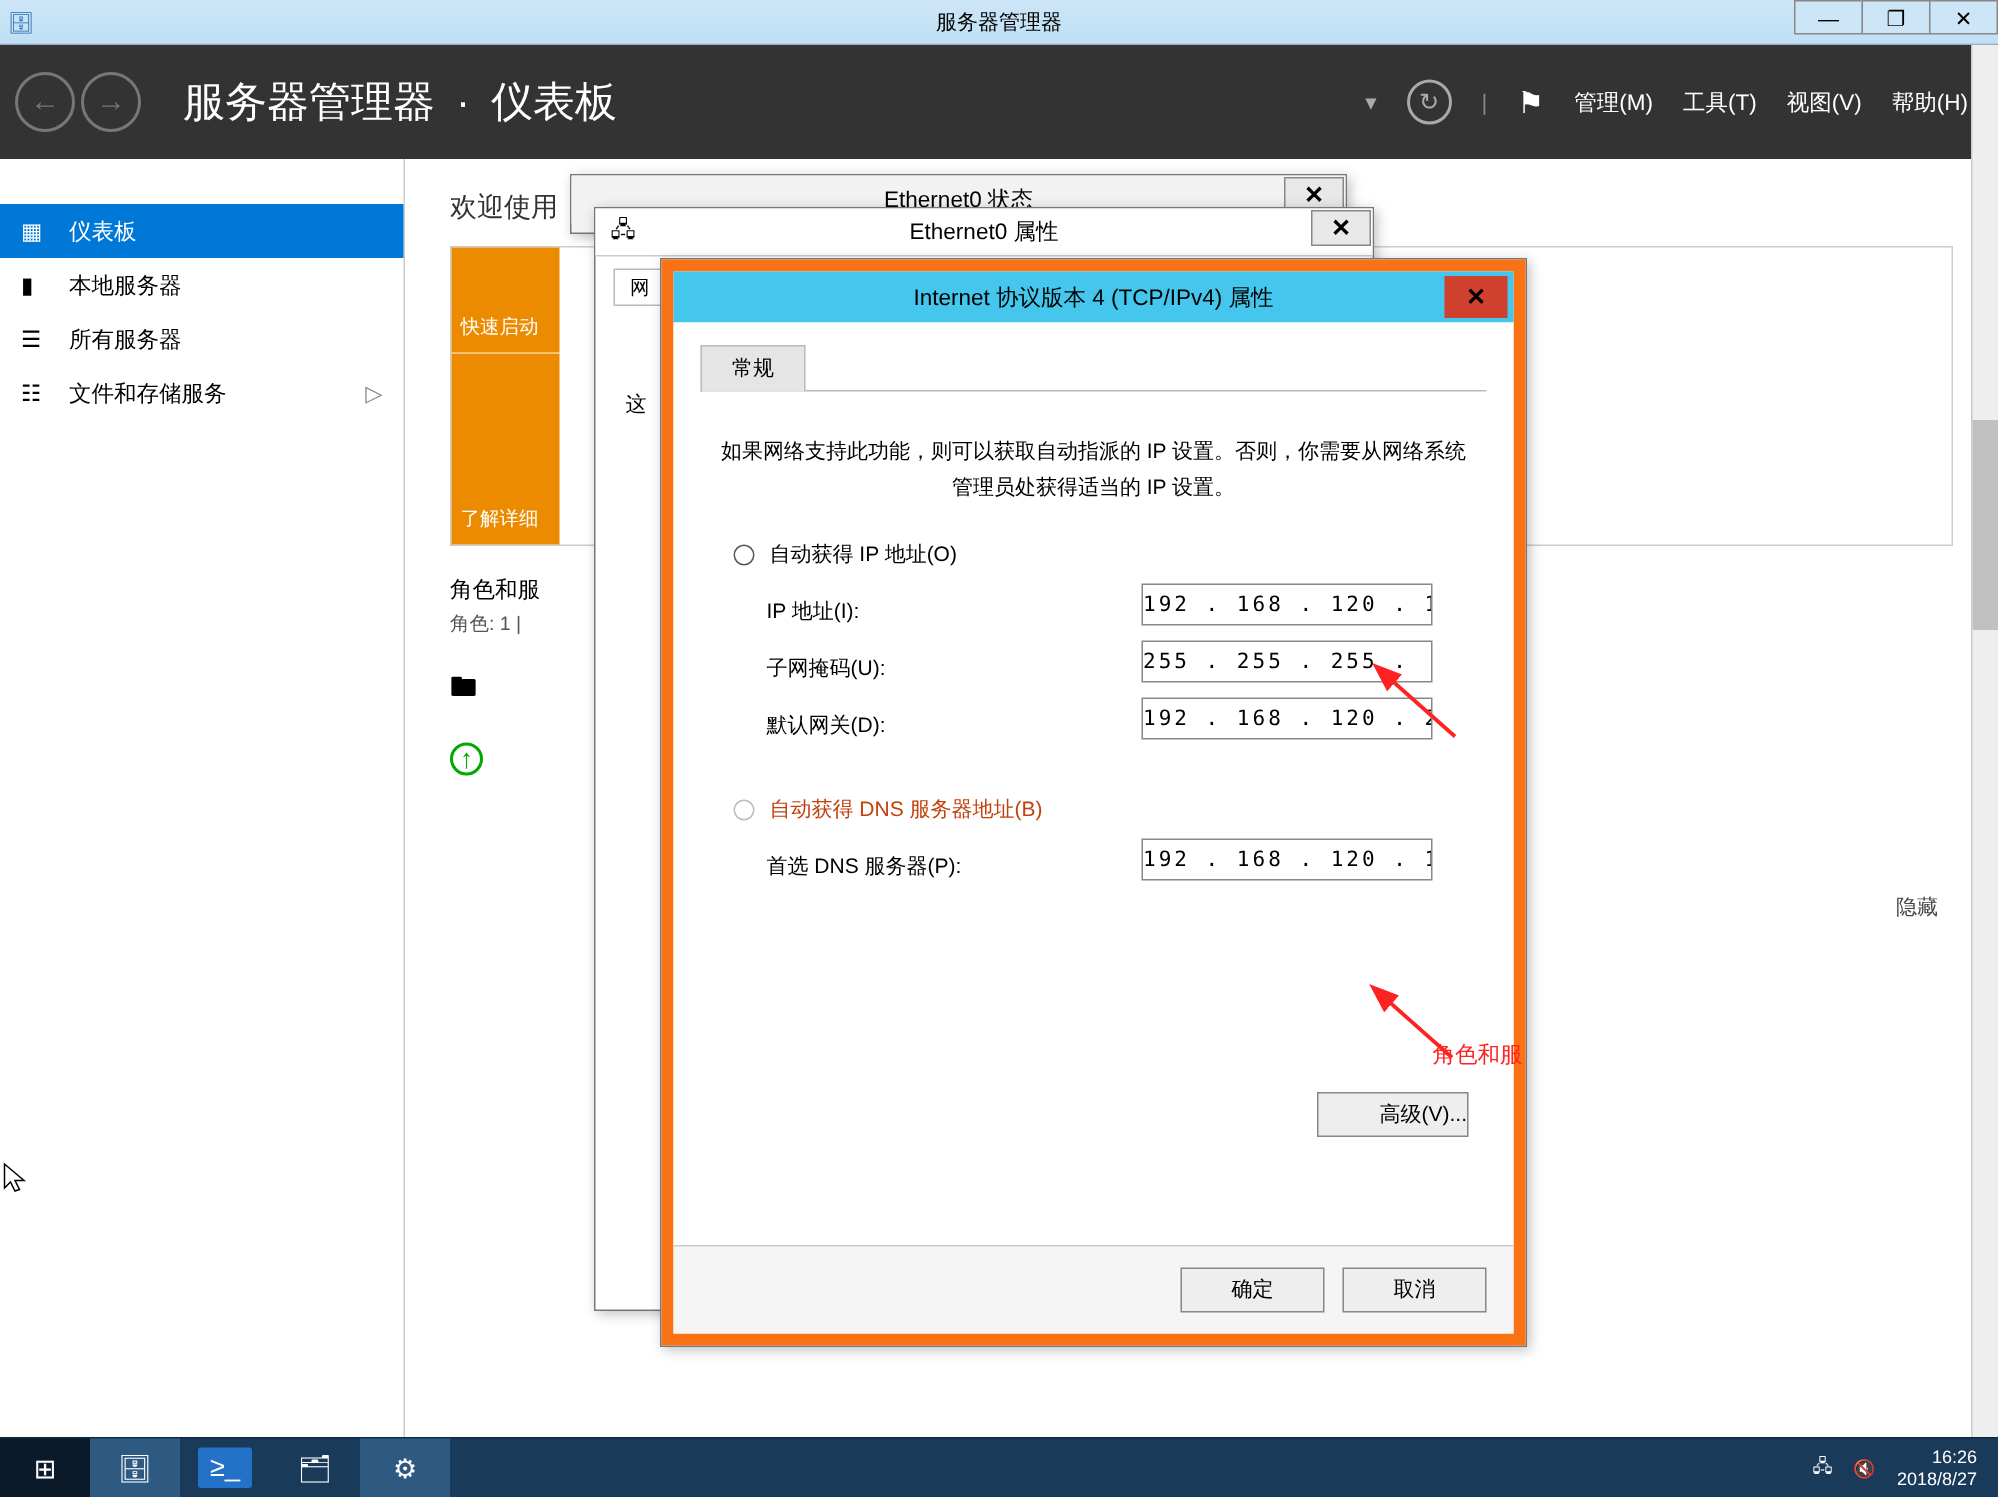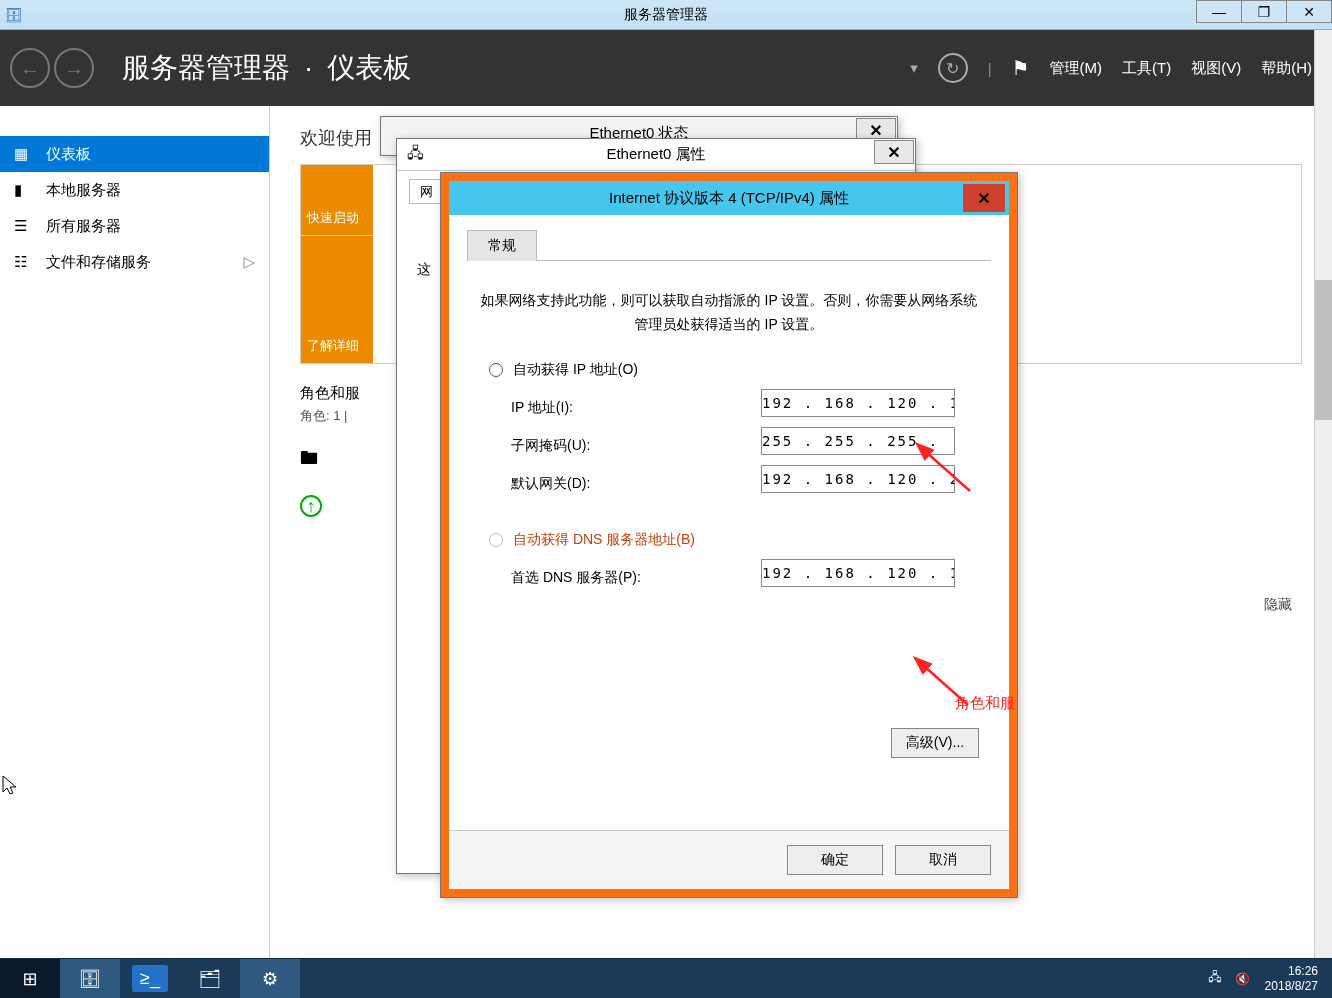"高级(V)..." .adv-btn { text-align: none -> right; width: 88px -> 101px }
